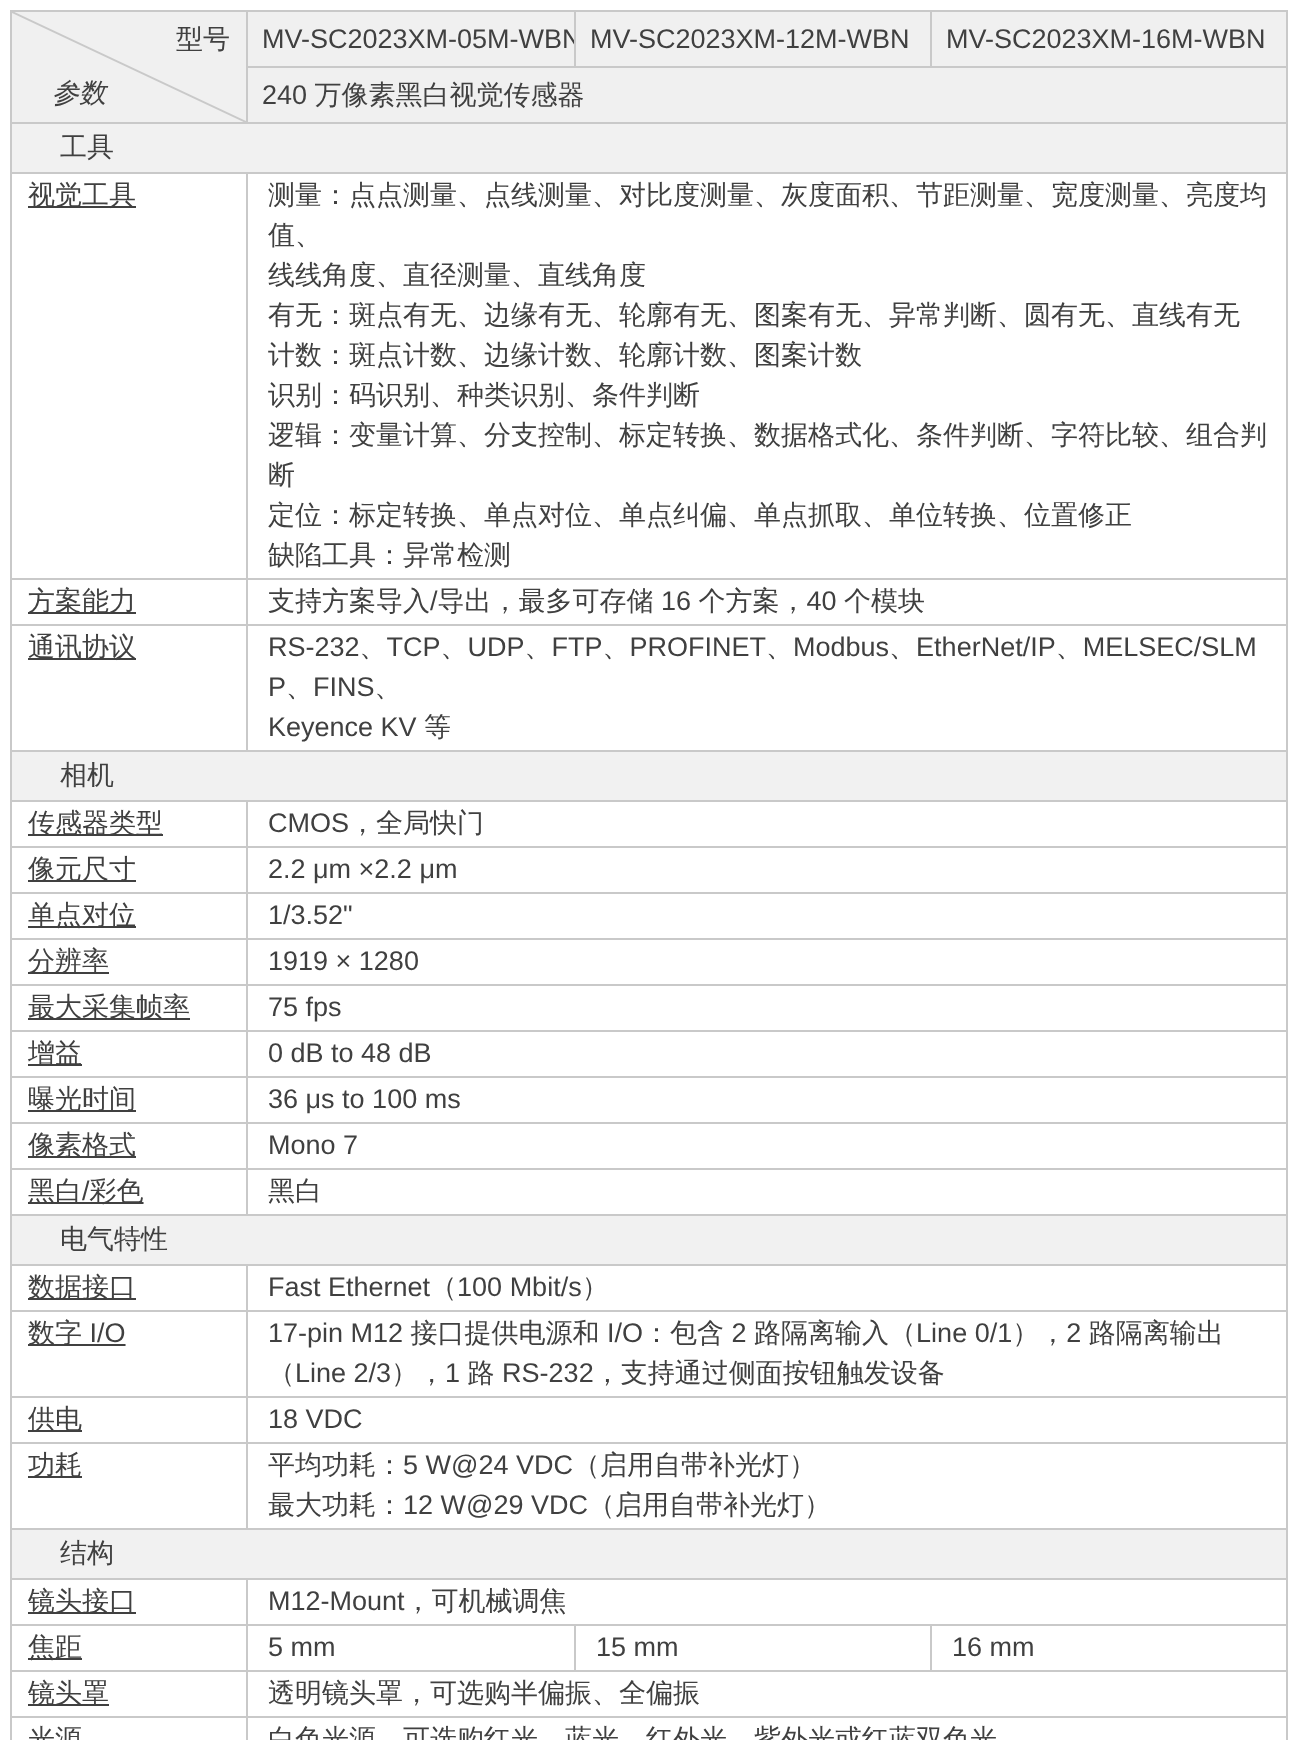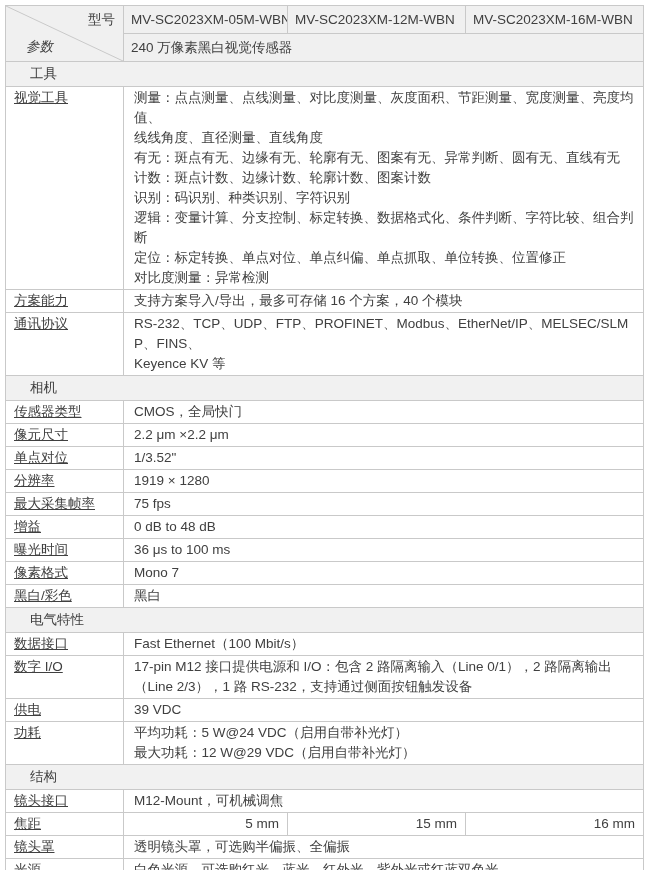"识别：码识别、种类识别、字符识别" div.vline { text: 字符识别 -> 条件判断 }
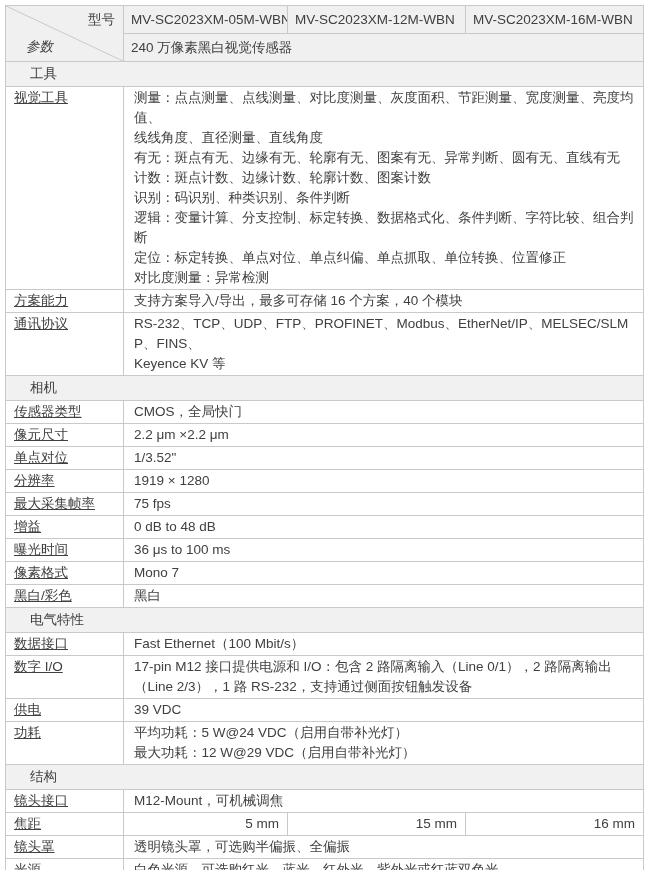"对比度测量：异常检测" div.vline { text: 对比度测量 -> 缺陷工具 }
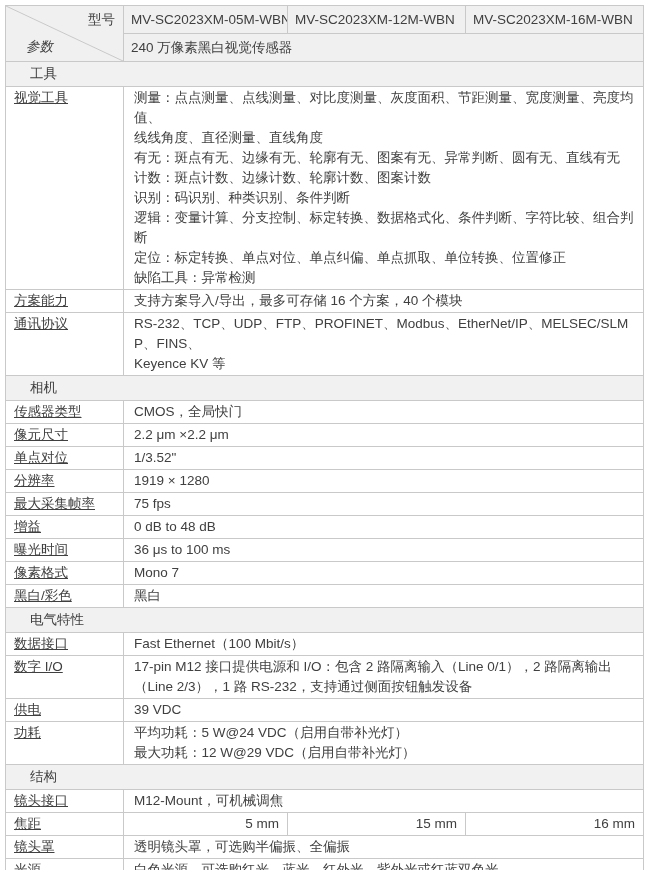"39 VDC" div.vline { text: 39 -> 18 }
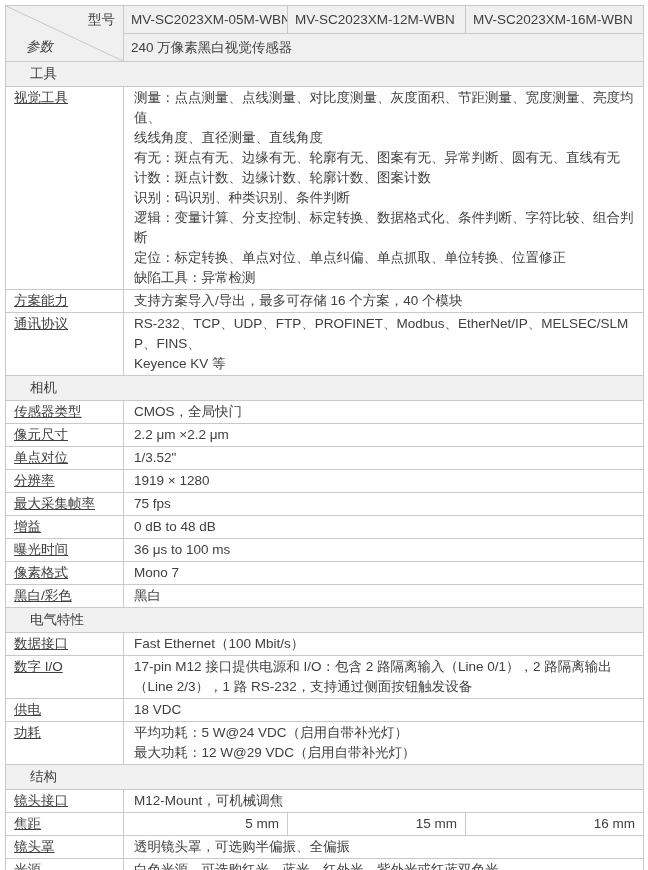"5 mm" td.fcell { text-align: right -> none }
